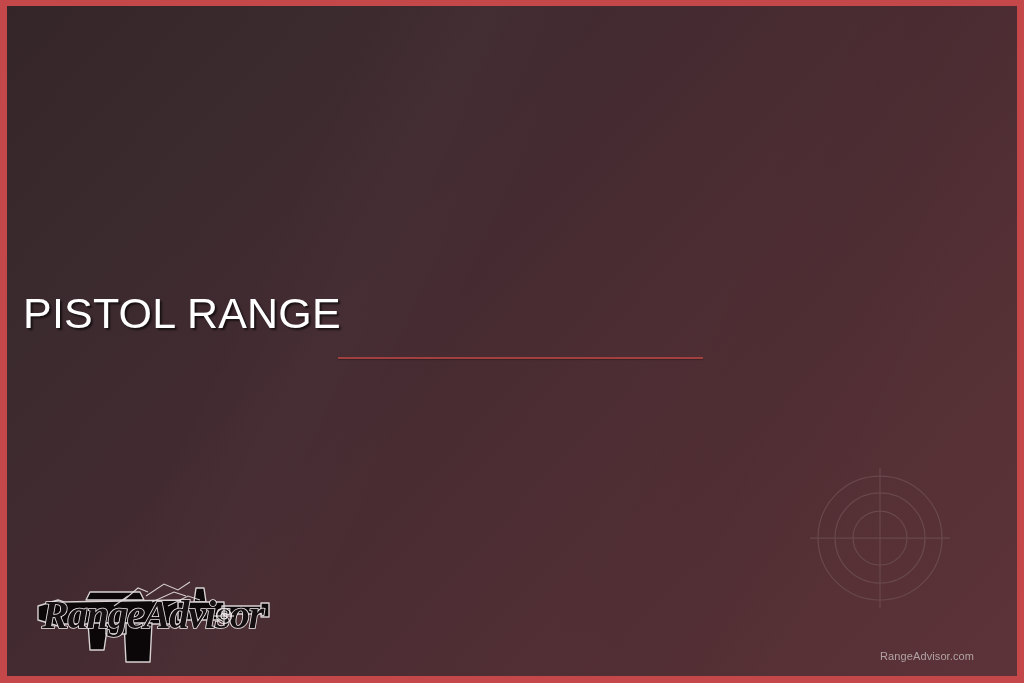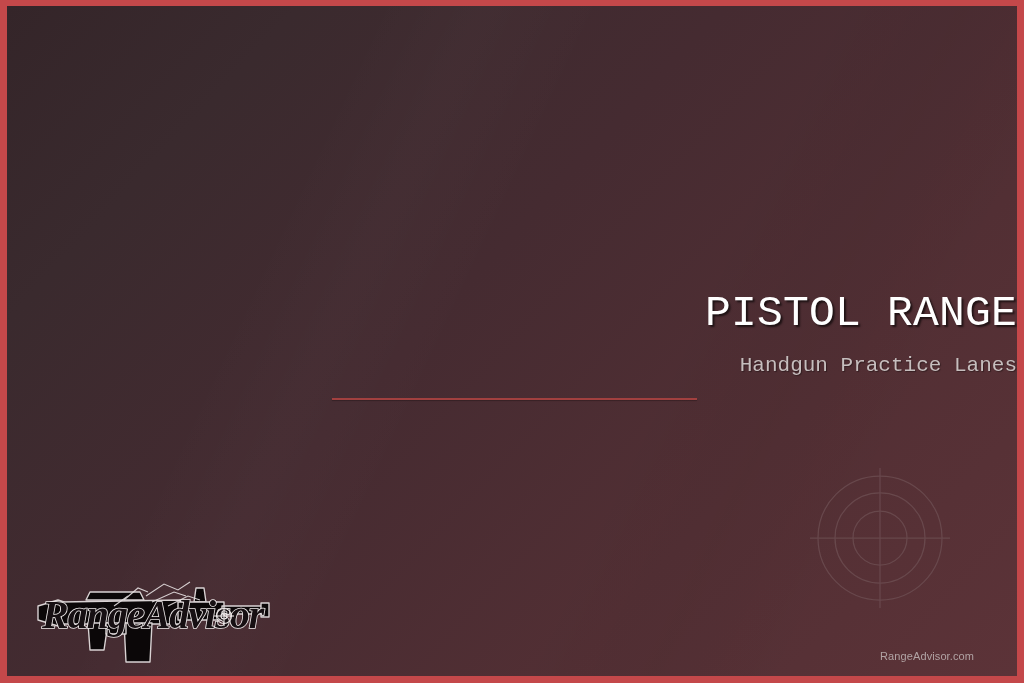"PISTOL RANGE" .title-block { font-family: Liberation Mono, monospace -> none; left: 4px -> 16px; text-align: right -> left }
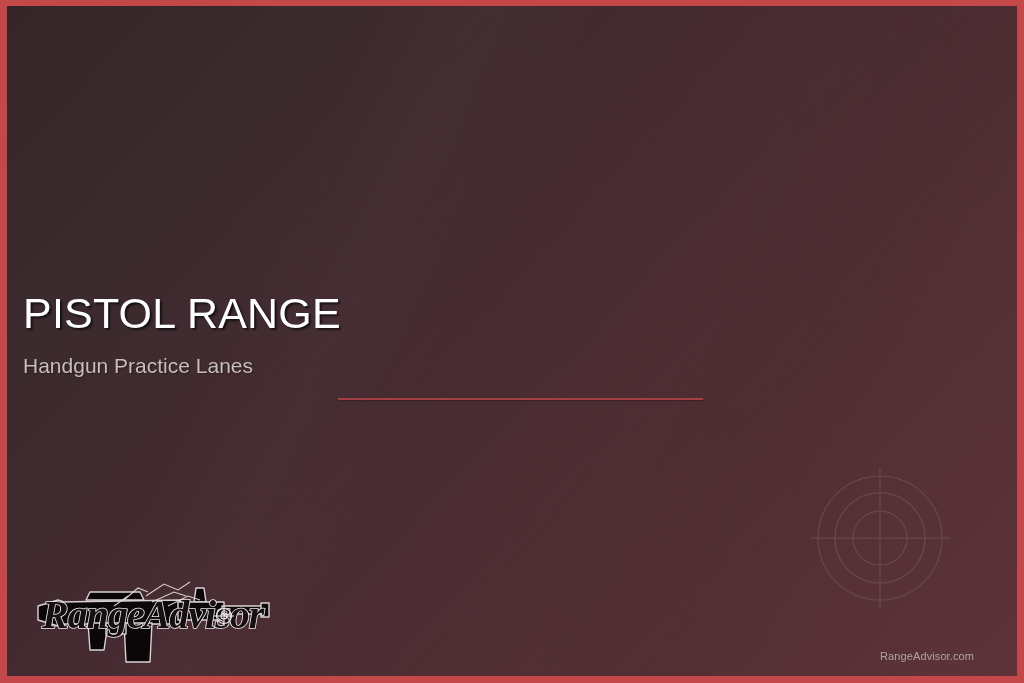"Handgun Practice Lanes" p.slide-subtitle { html: <p>Handgun Practice Lanes</p> -> none }
